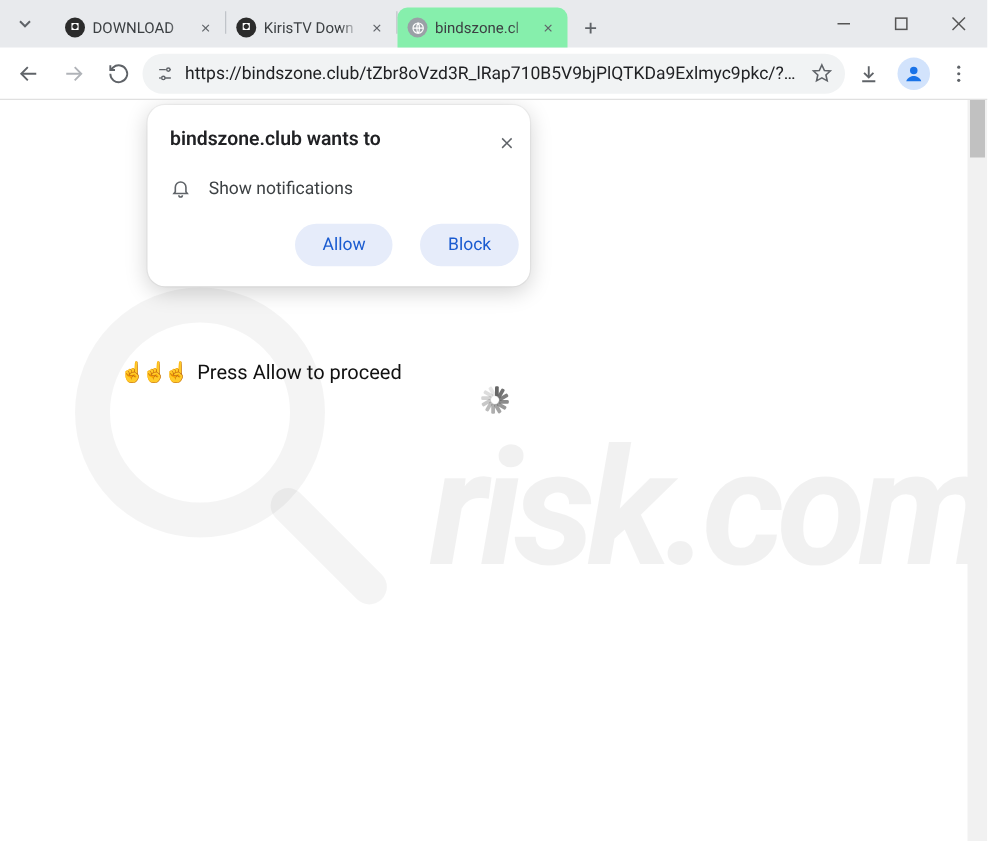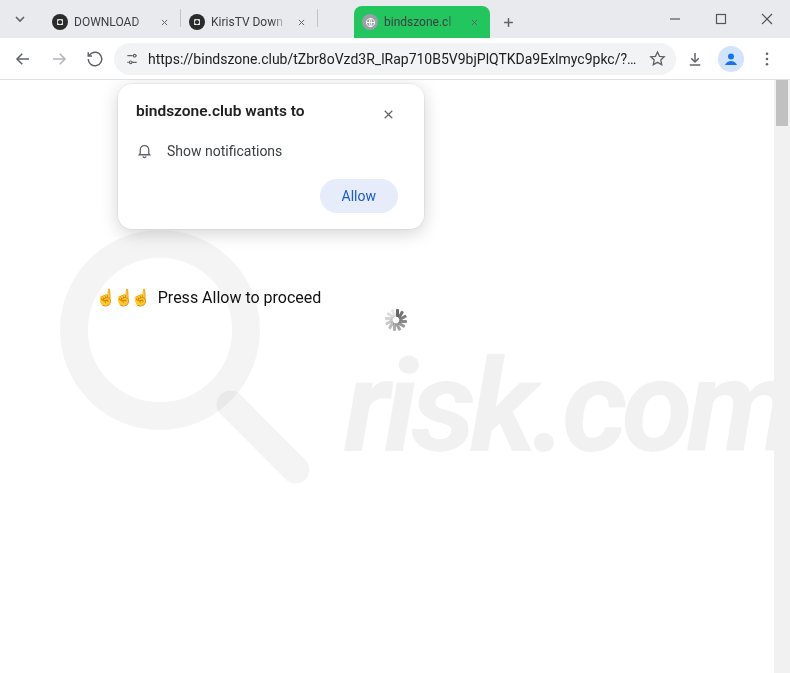"bindszone.cl" .tab.active { background: #22c55e -> #86efac; margin-left: 36px -> none }
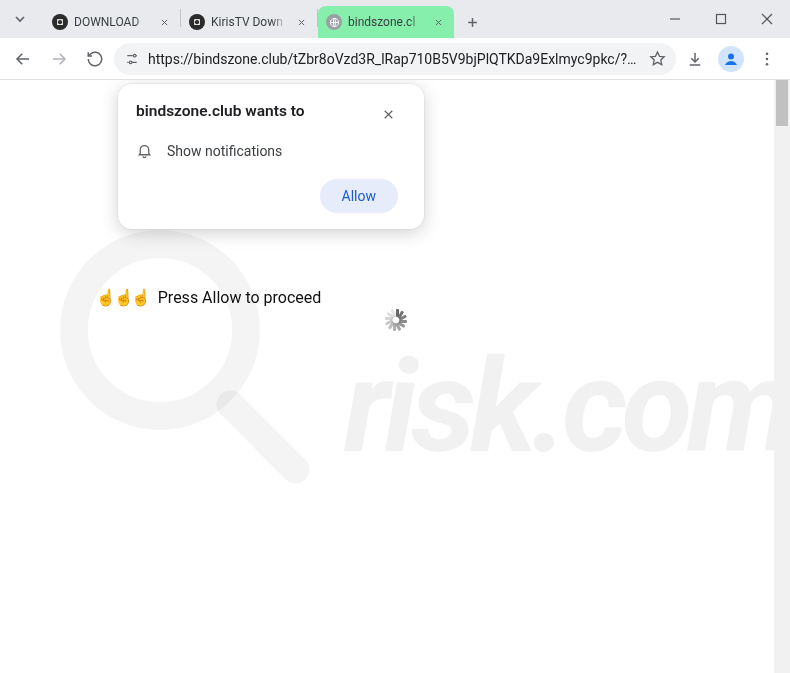"bindszone.club wants to" .perm-dialog { padding: 18px 26px 16px 18px -> 18px 9px 16px 18px }
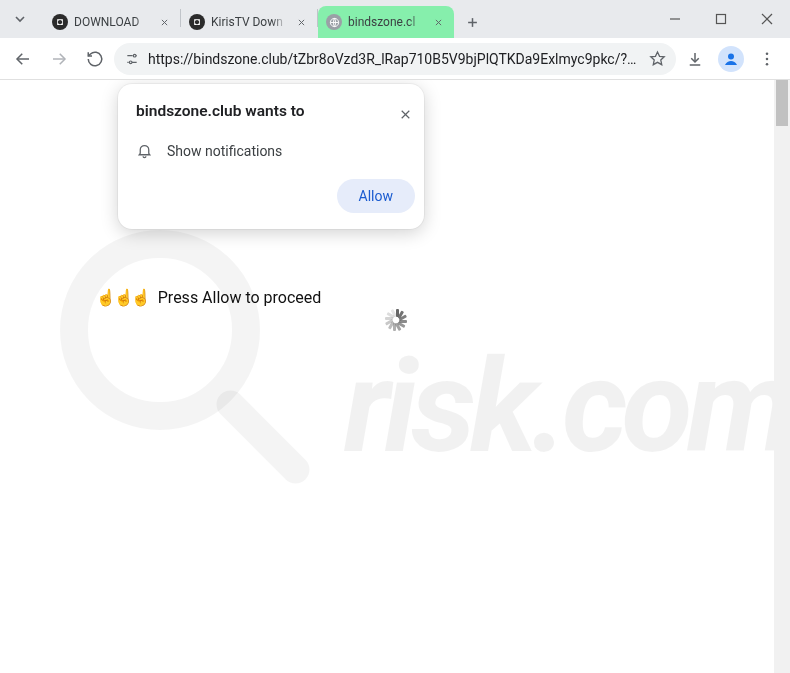"Block" button.perm-btn { html: none -> <button>Block</button> }
